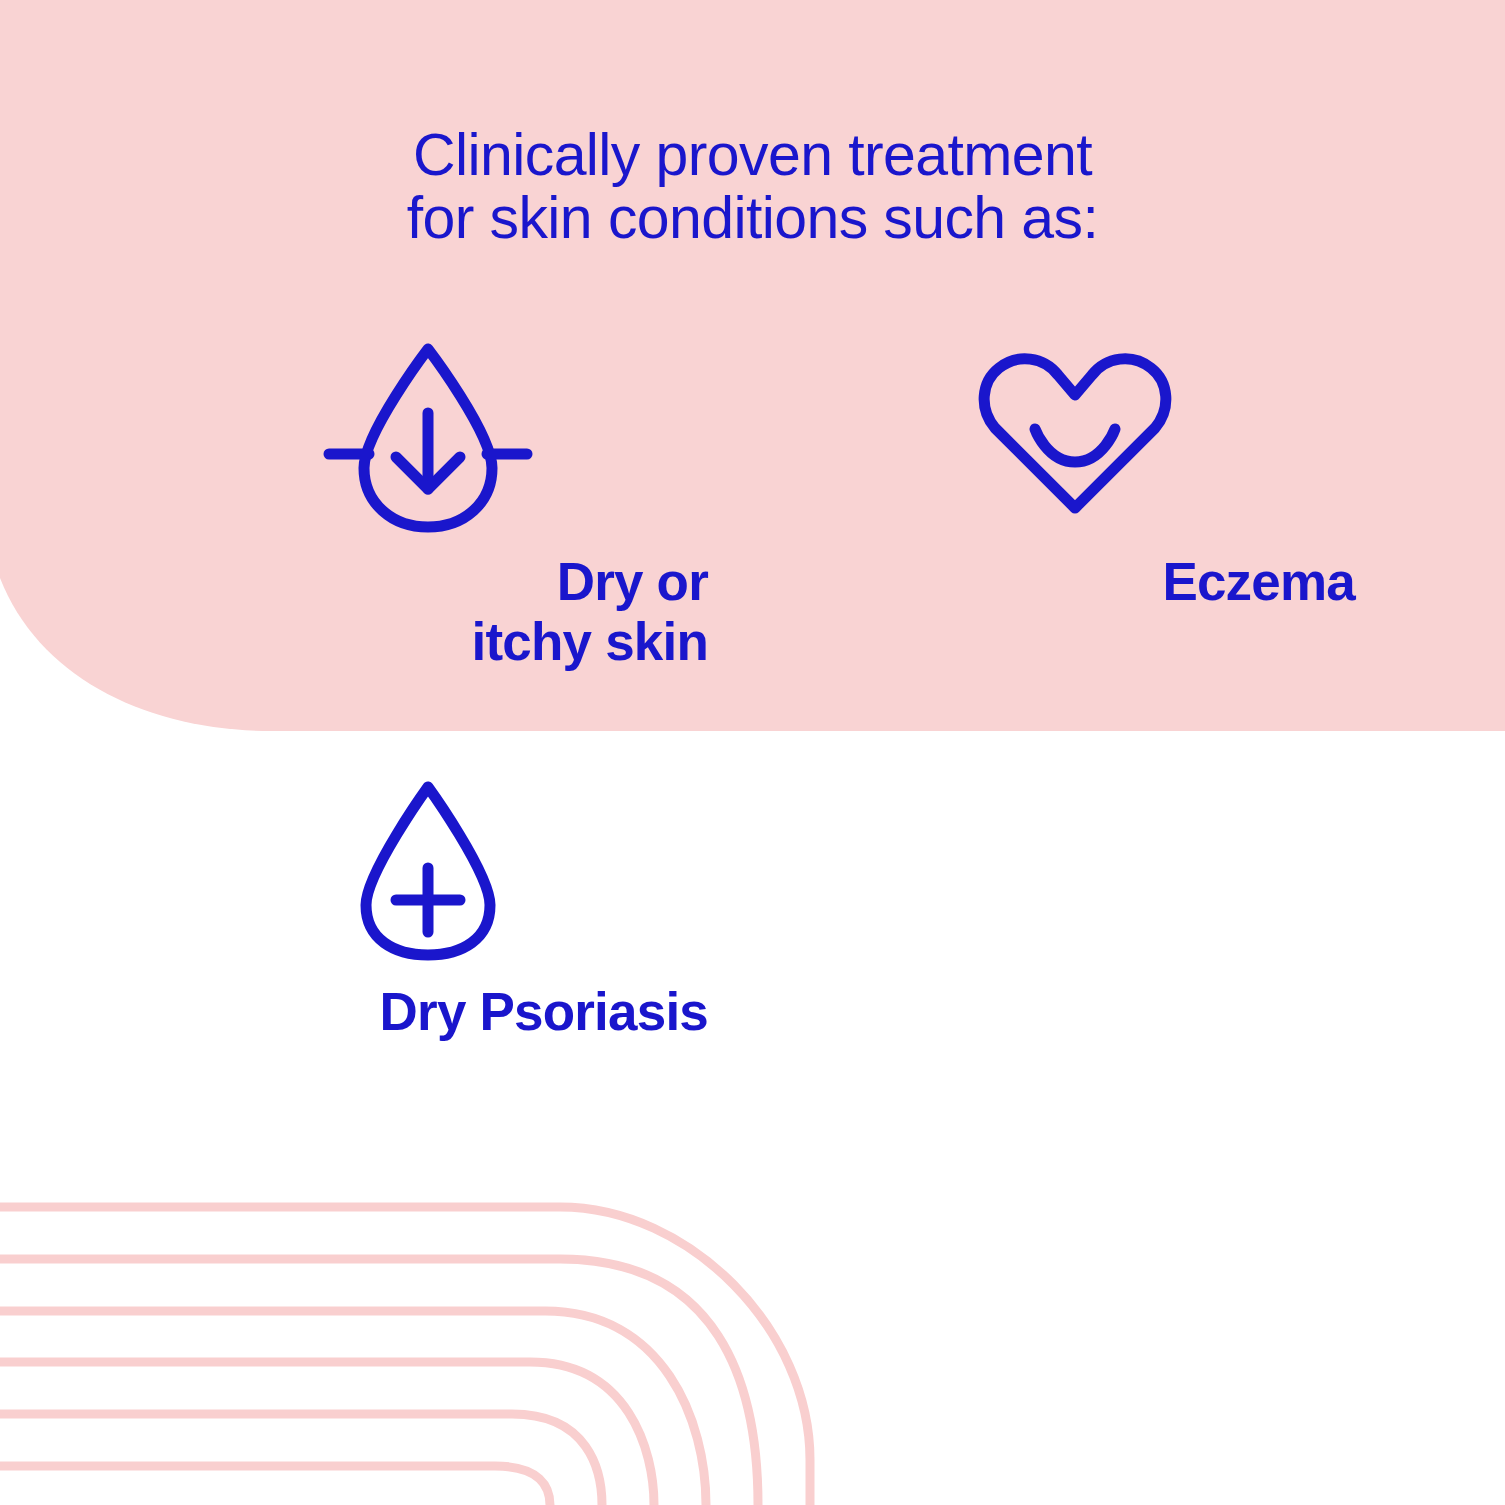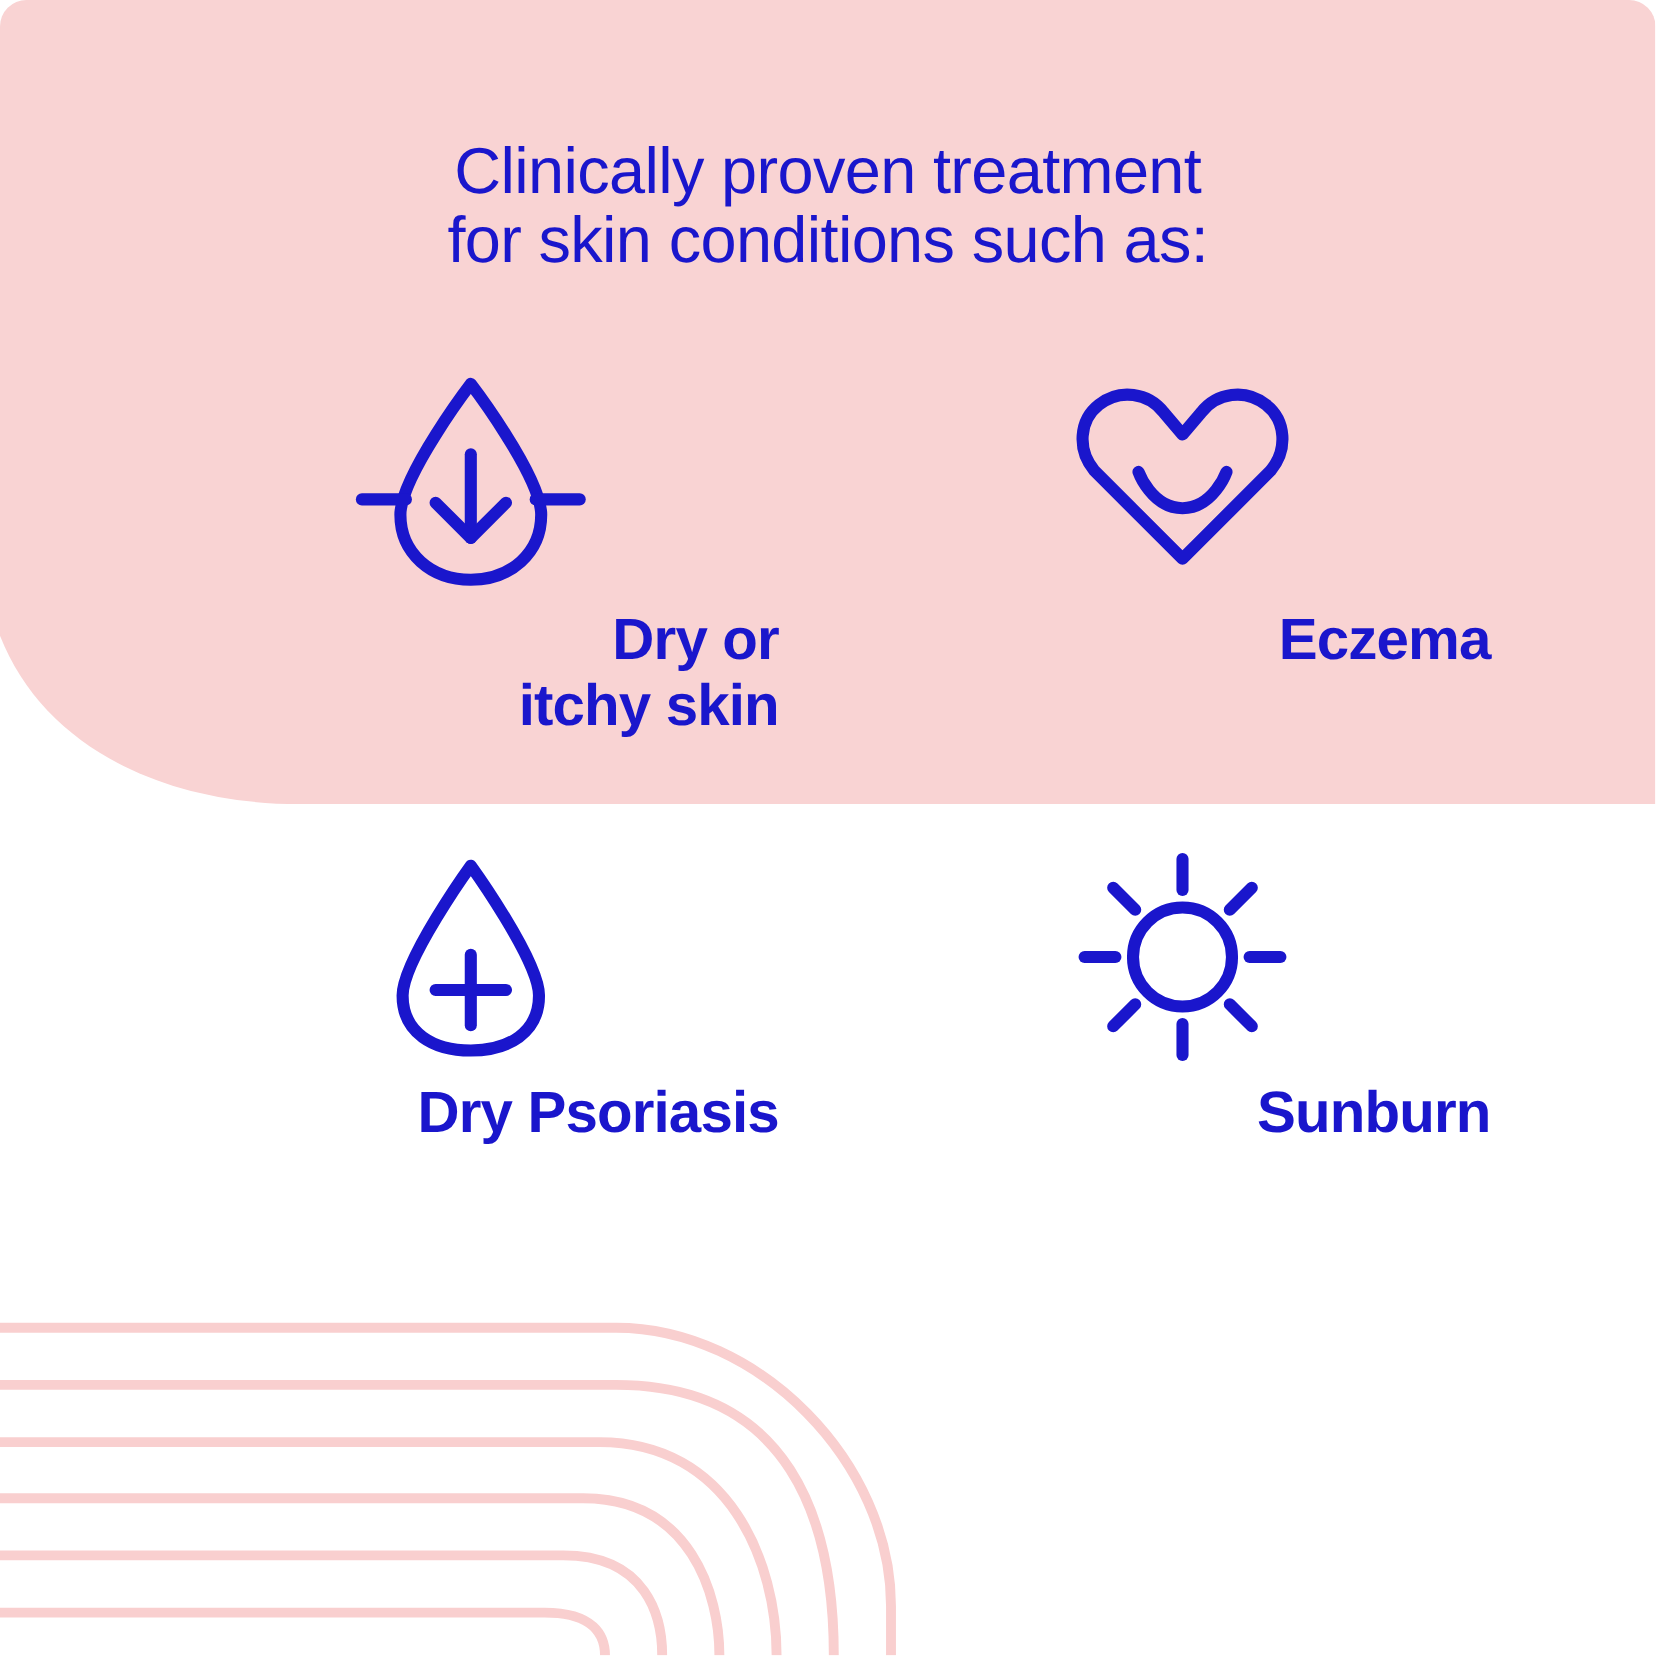"Clinically proven treatment" #root { border-radius: 24px -> none }
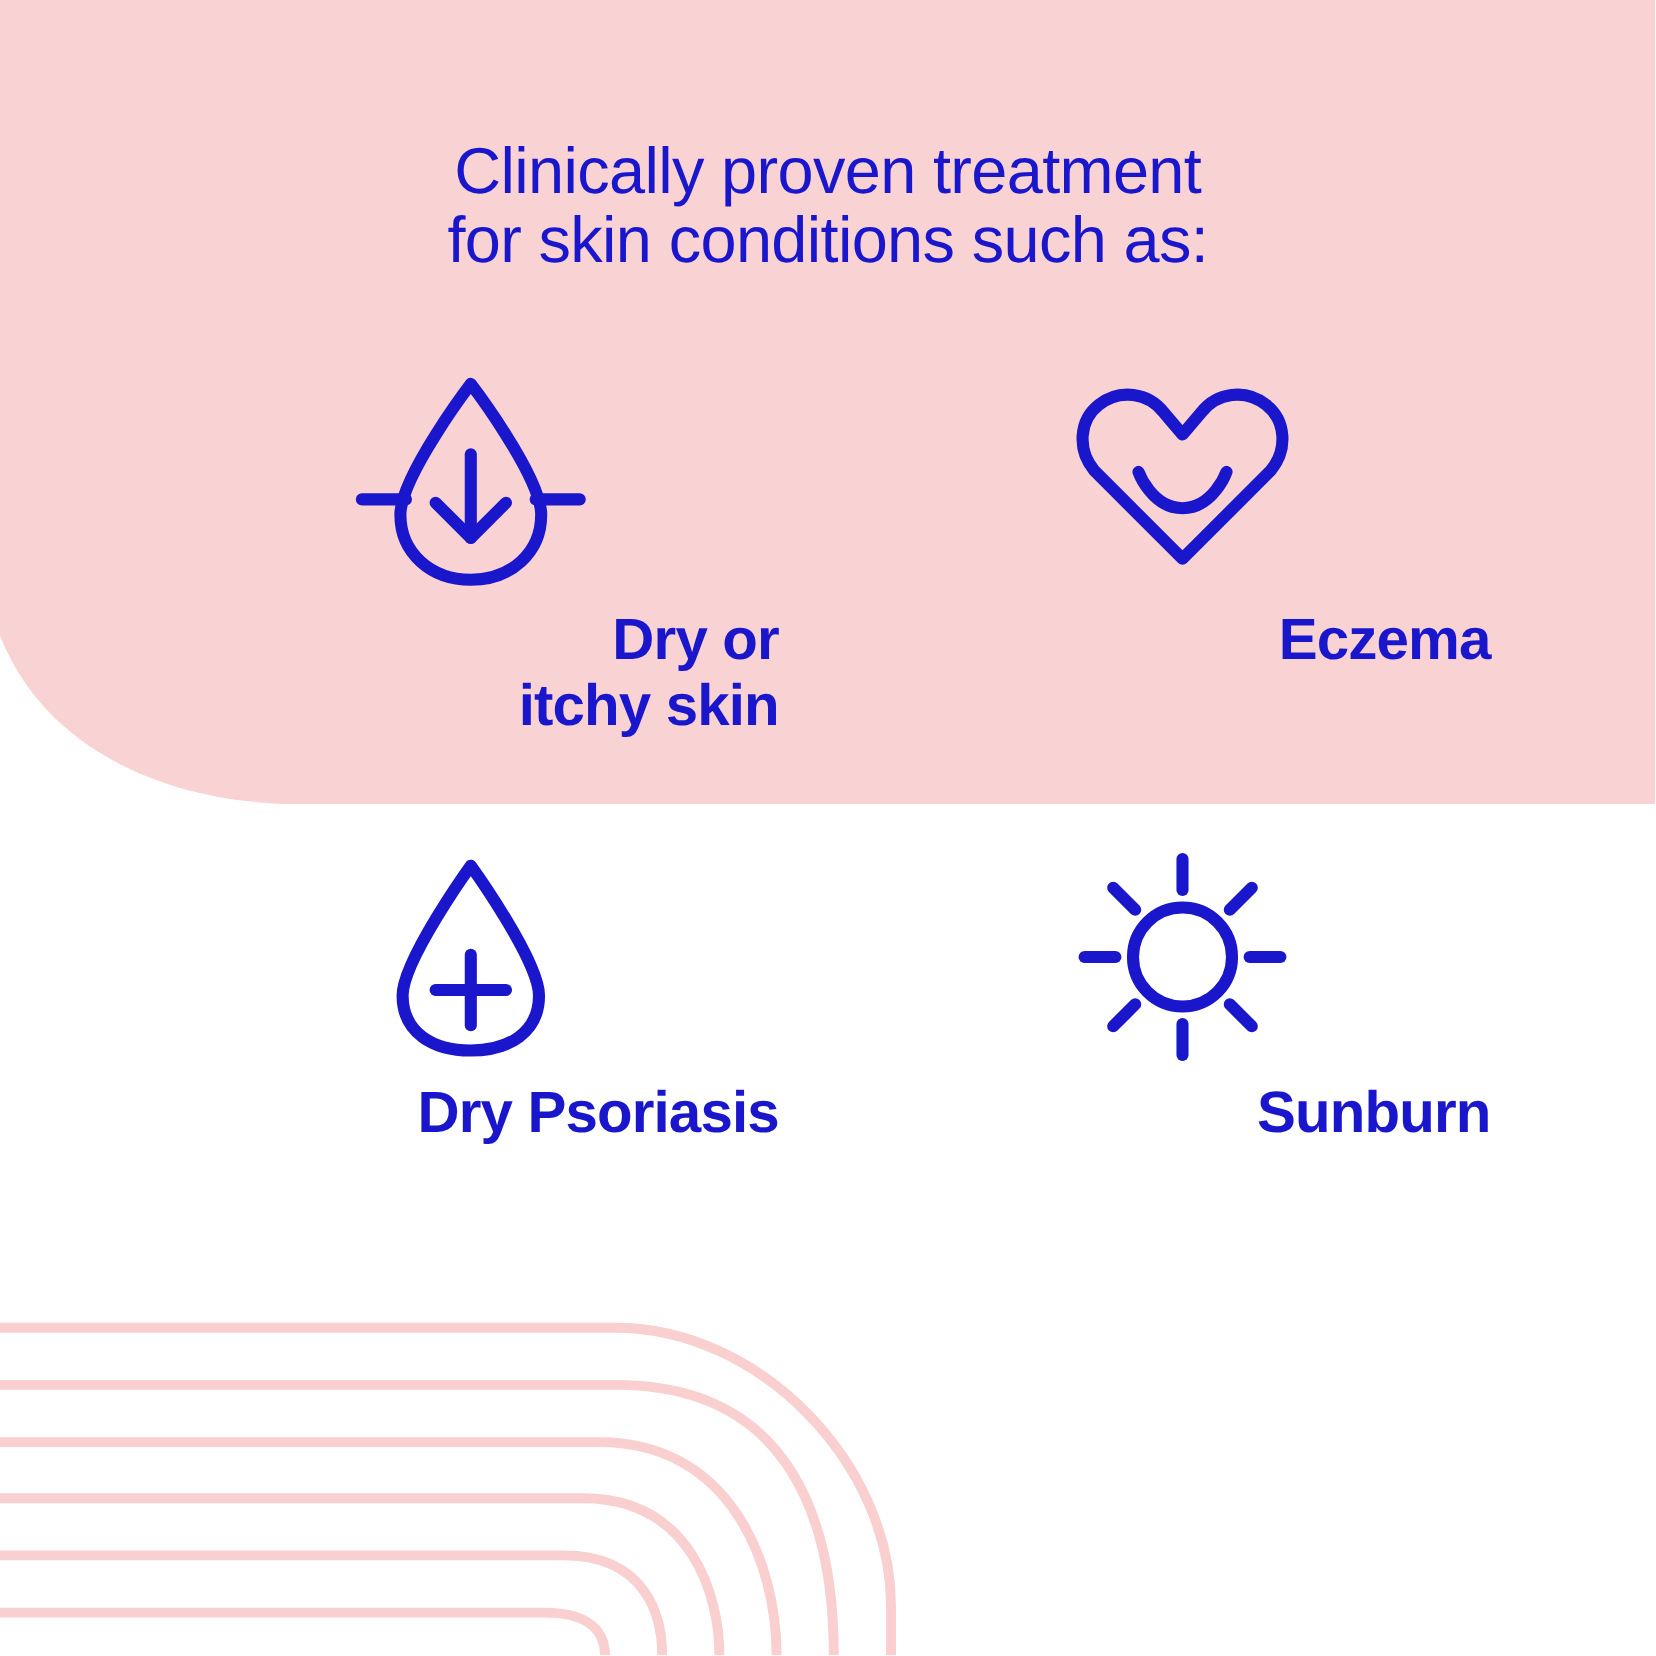"Sunburn" div.cell { html: <div> <div> <svg> <circle></circle> <line></line> <line></line> <line></line> <line></line> <line></line> <line></line> <line></line> <line></line> </svg> </div> <div>Sunburn</div> </div> -> none }
